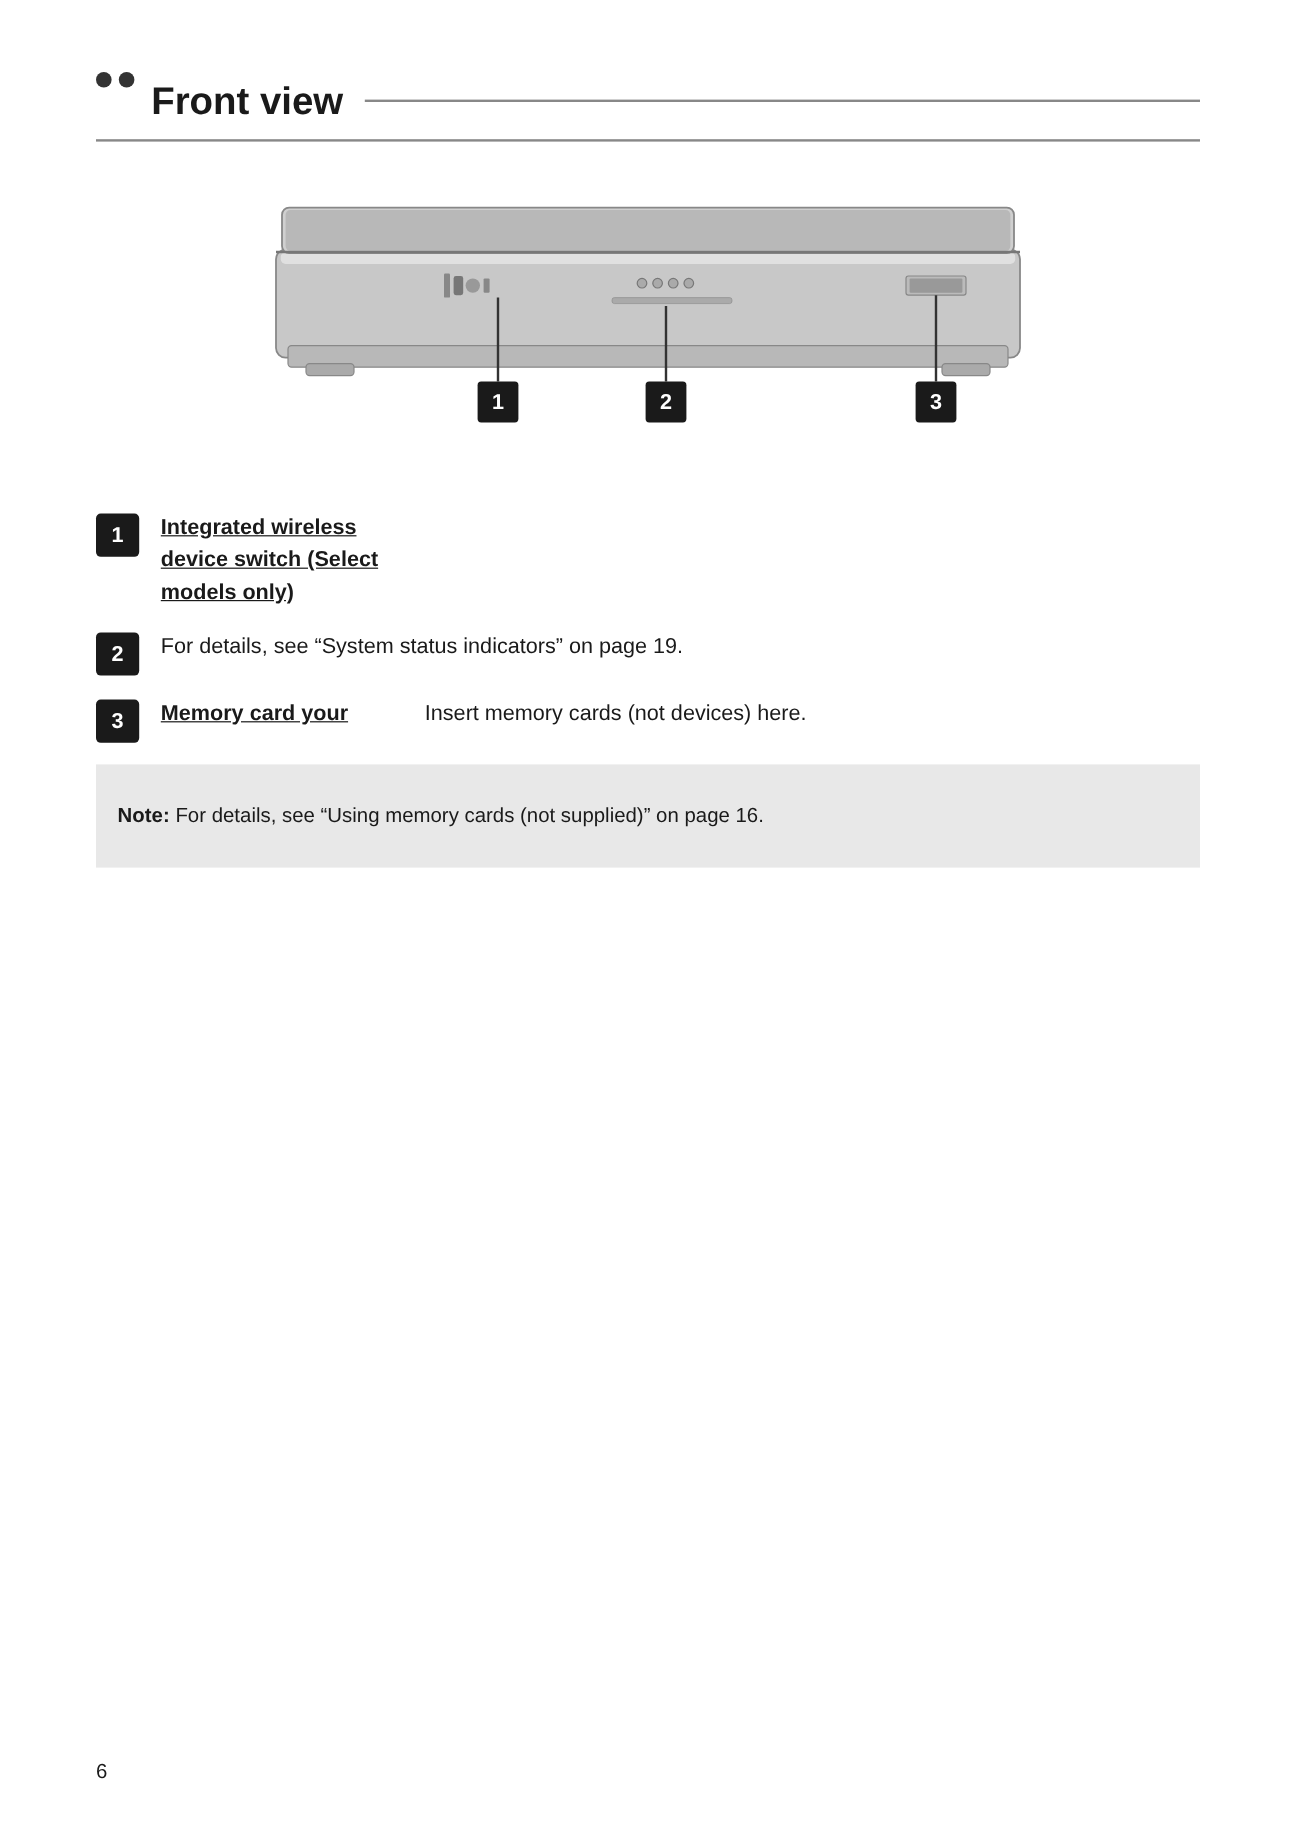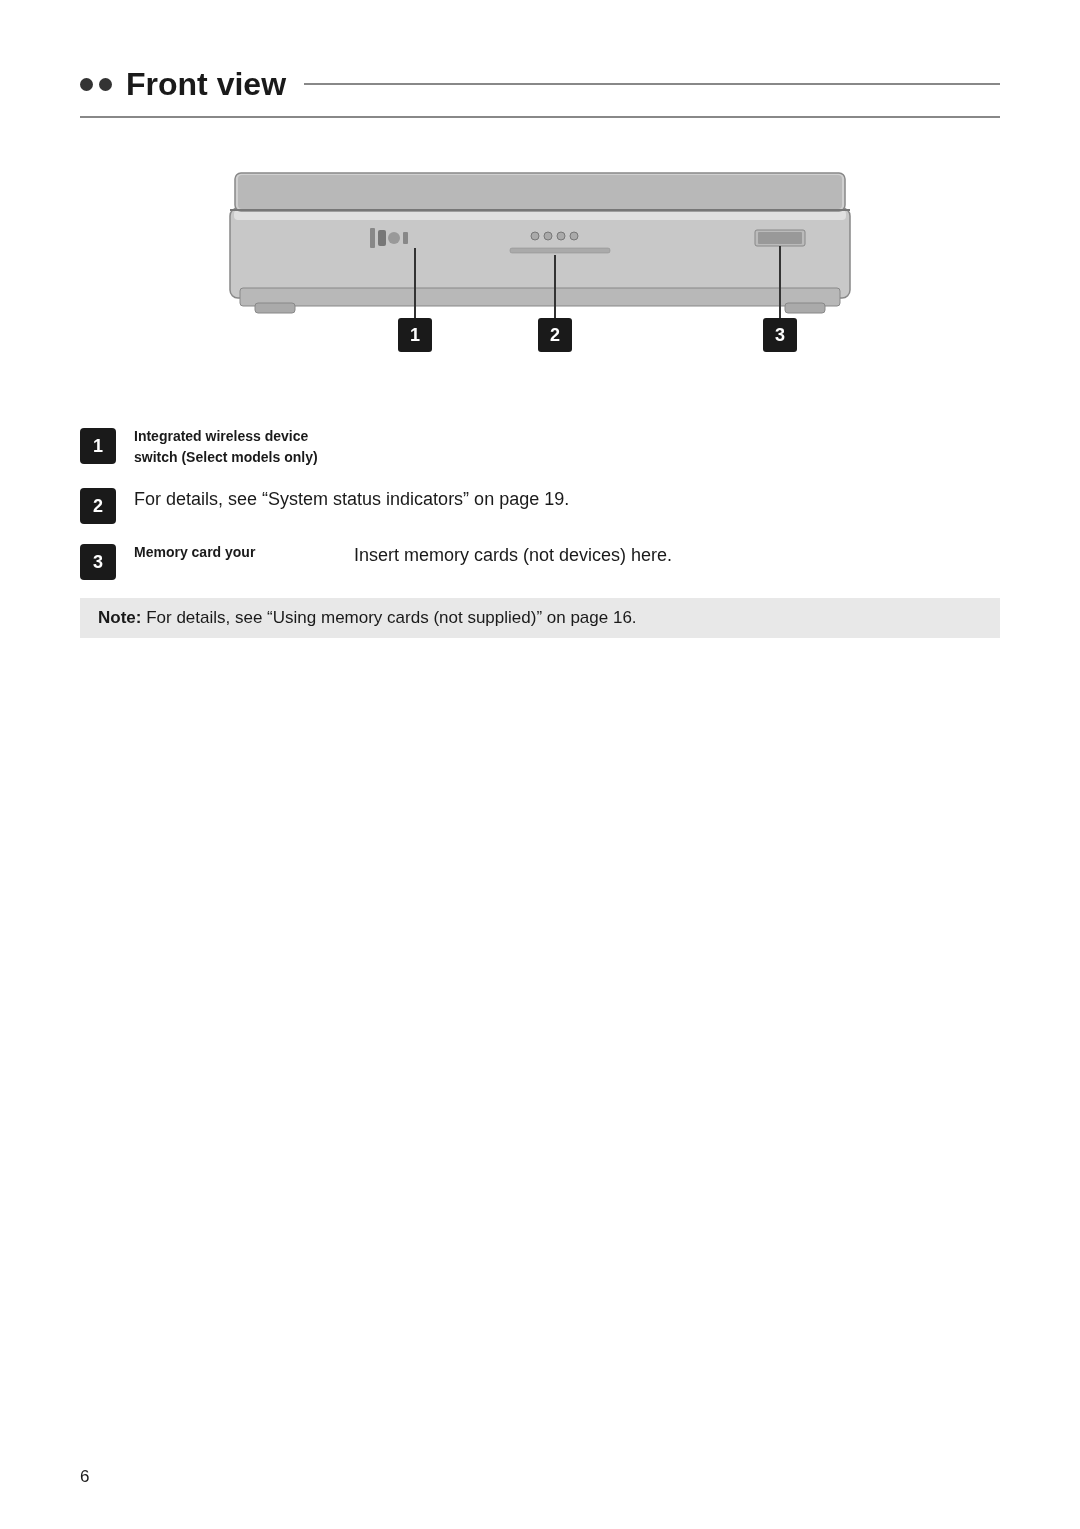"Front view" .section-header { align-items: center -> flex-start }
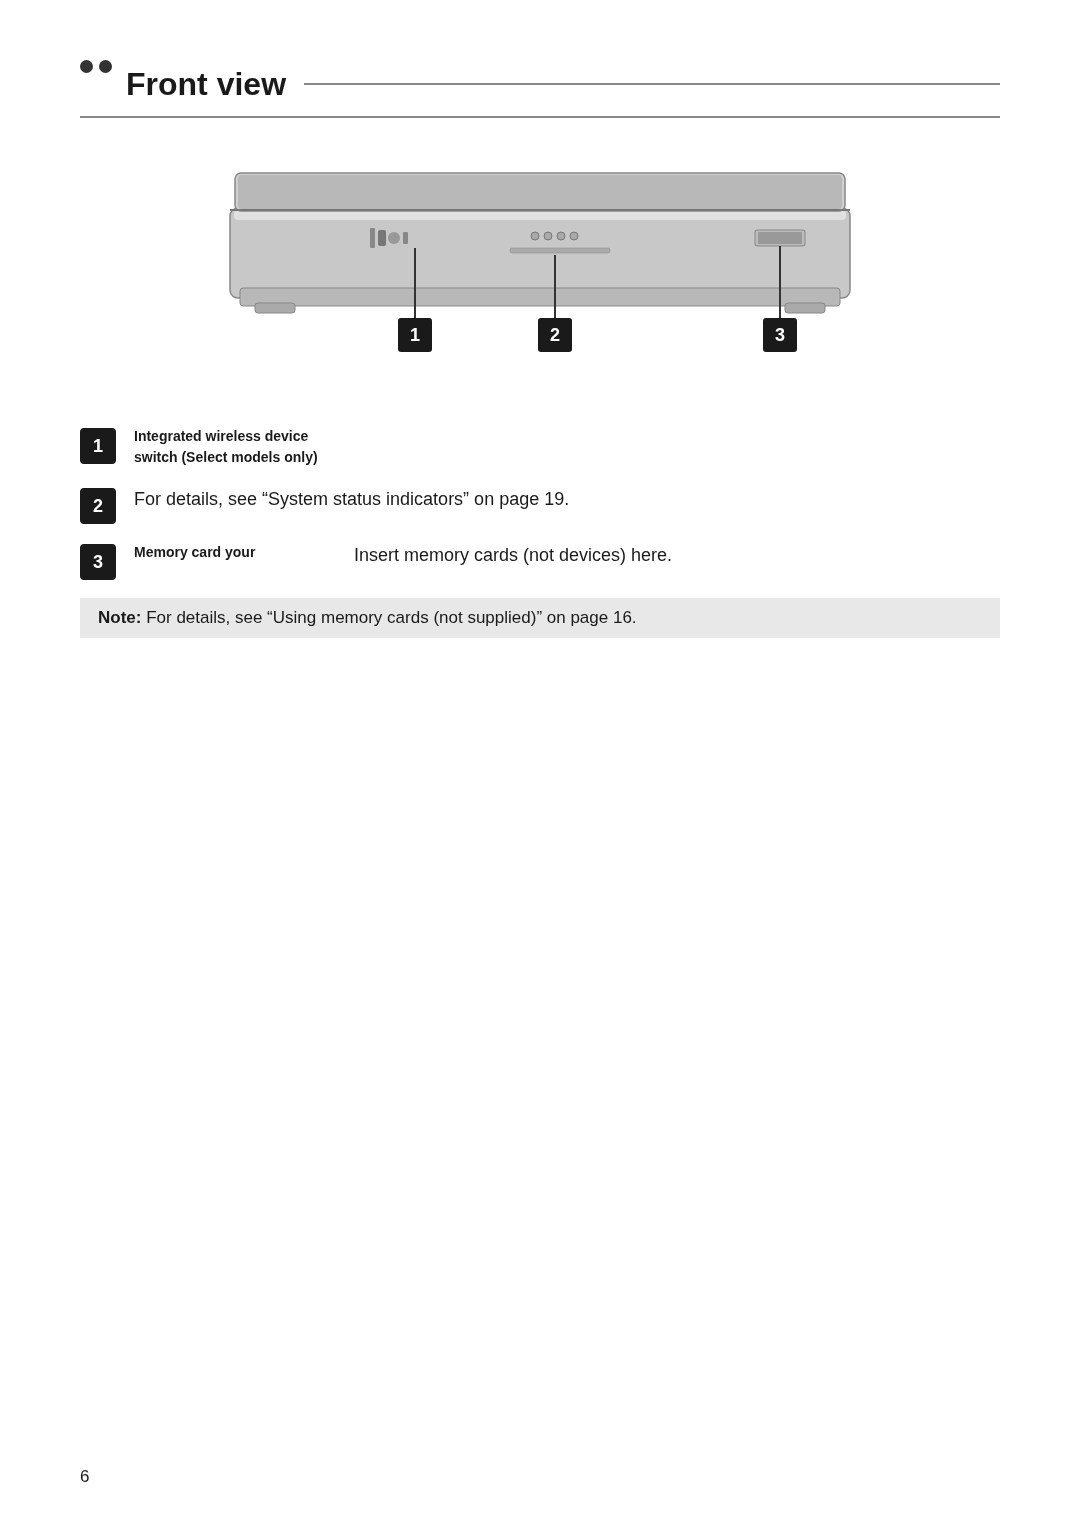"Integrated wireless device switch" .callout-label { font-size: 14px -> 18px; text-decoration: none -> underline }
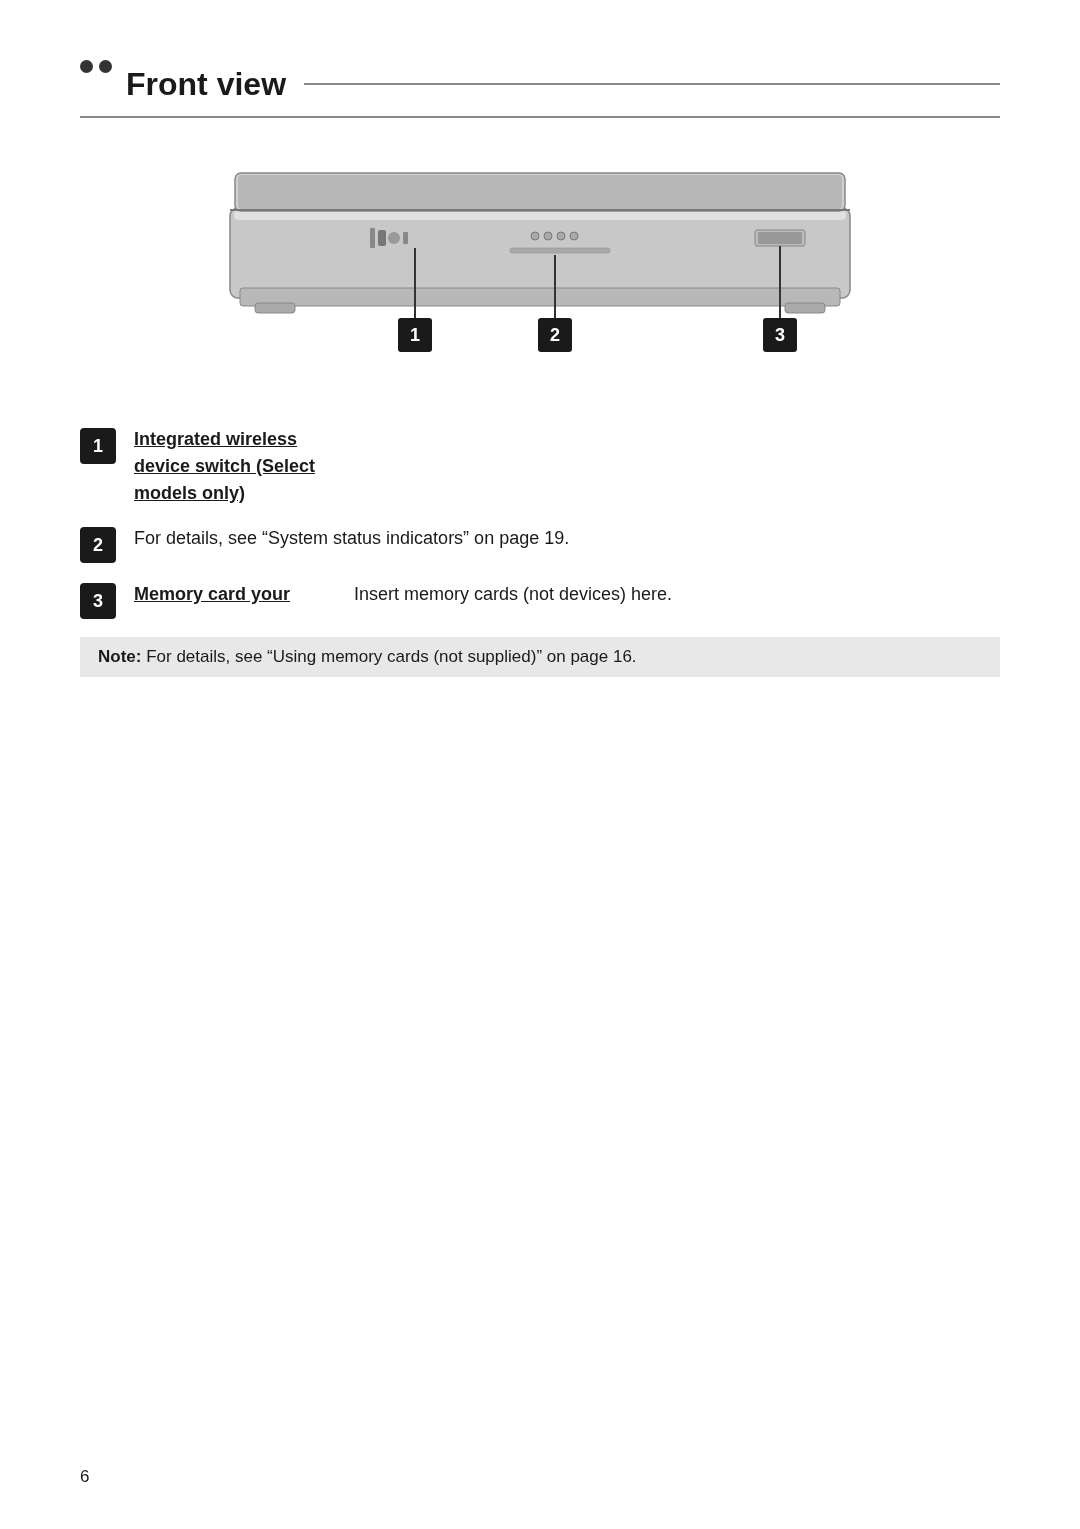"Note: For details, see “Using" .note-box { padding: 7px 18px -> 30px 18px }
